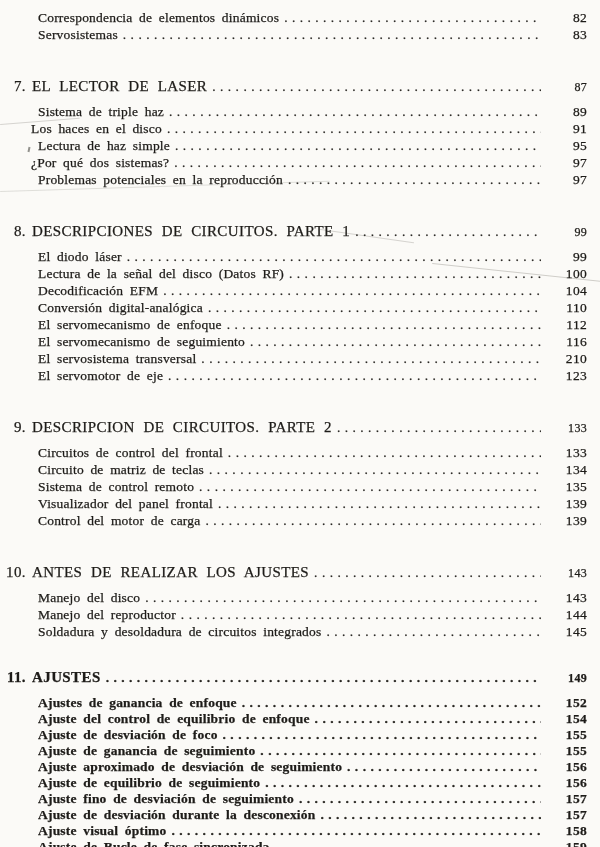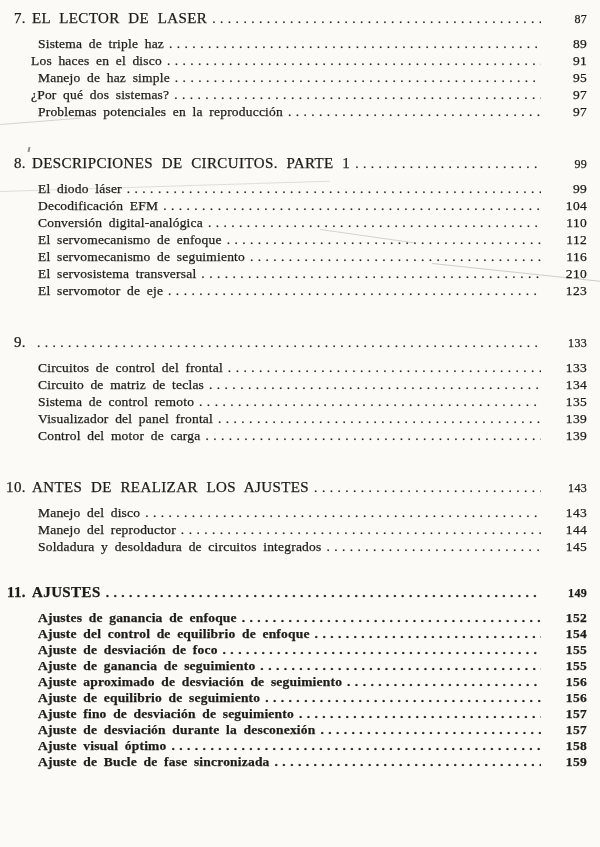"Correspondencia de elementos dinámicos" div.toc-section { html: none -> <div> <div> <span>Correspondencia de elementos dinámicos</span> <span></span> <span>82</span> </div> <div> <span>Servosistemas</span> <span></span> <span>83</span> </div> </div> }
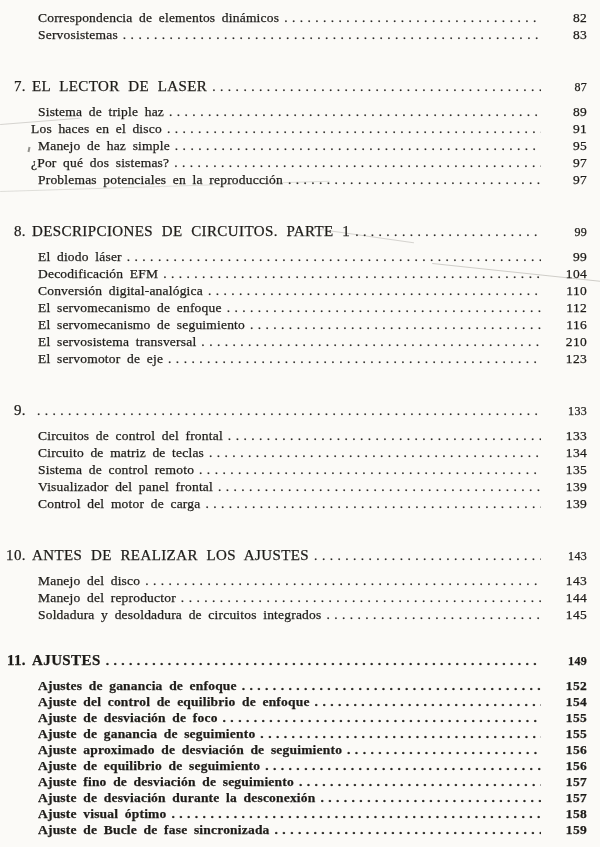"Manejo de haz simple" span.title { text: Manejo -> Lectura }
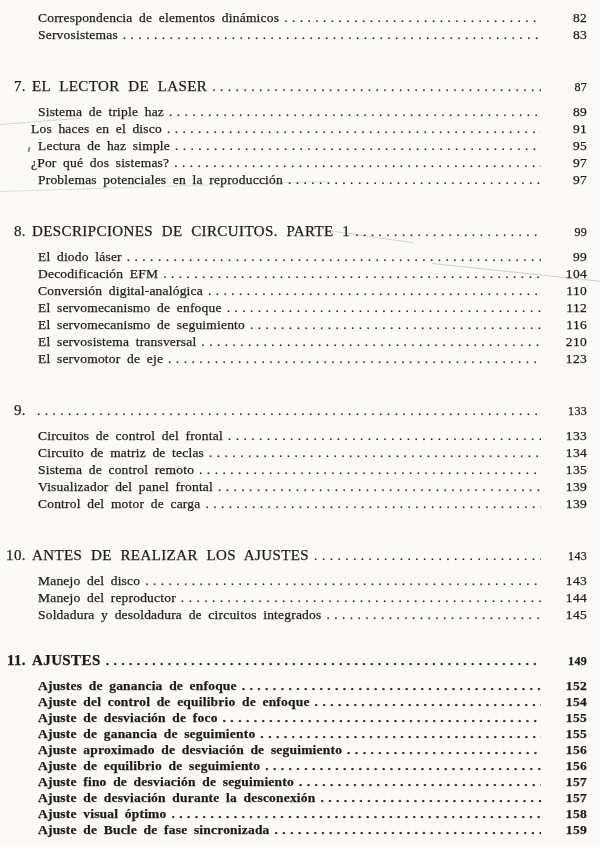"Lectura de la señal del" div.toc-row { html: none -> <div> <span>Lectura de la señal del disco (Datos RF)</span> <span></span> <span>100</span> </div> }
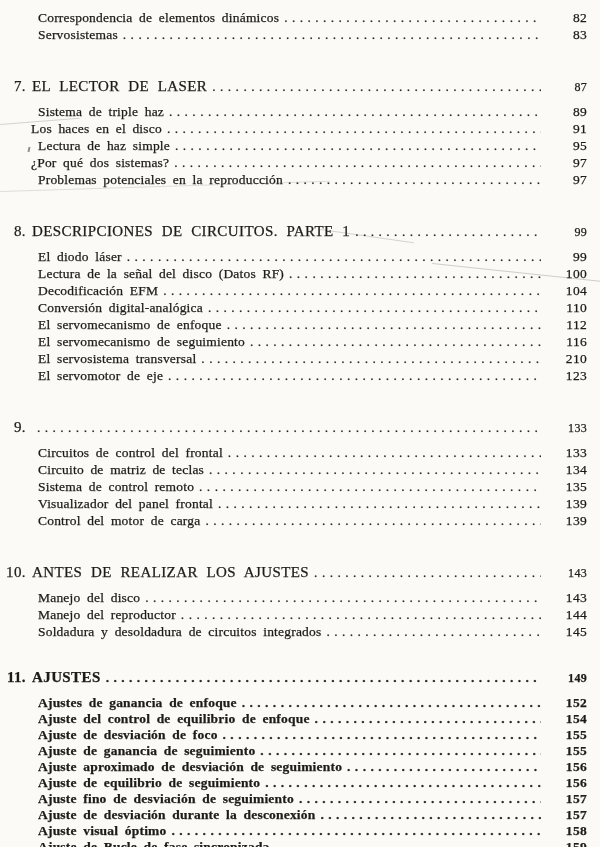"DESCRIPCION DE CIRCUITOS. PARTE 2" span.title { html: none -> <span>DESCRIPCION DE CIRCUITOS. PARTE 2</span> }
